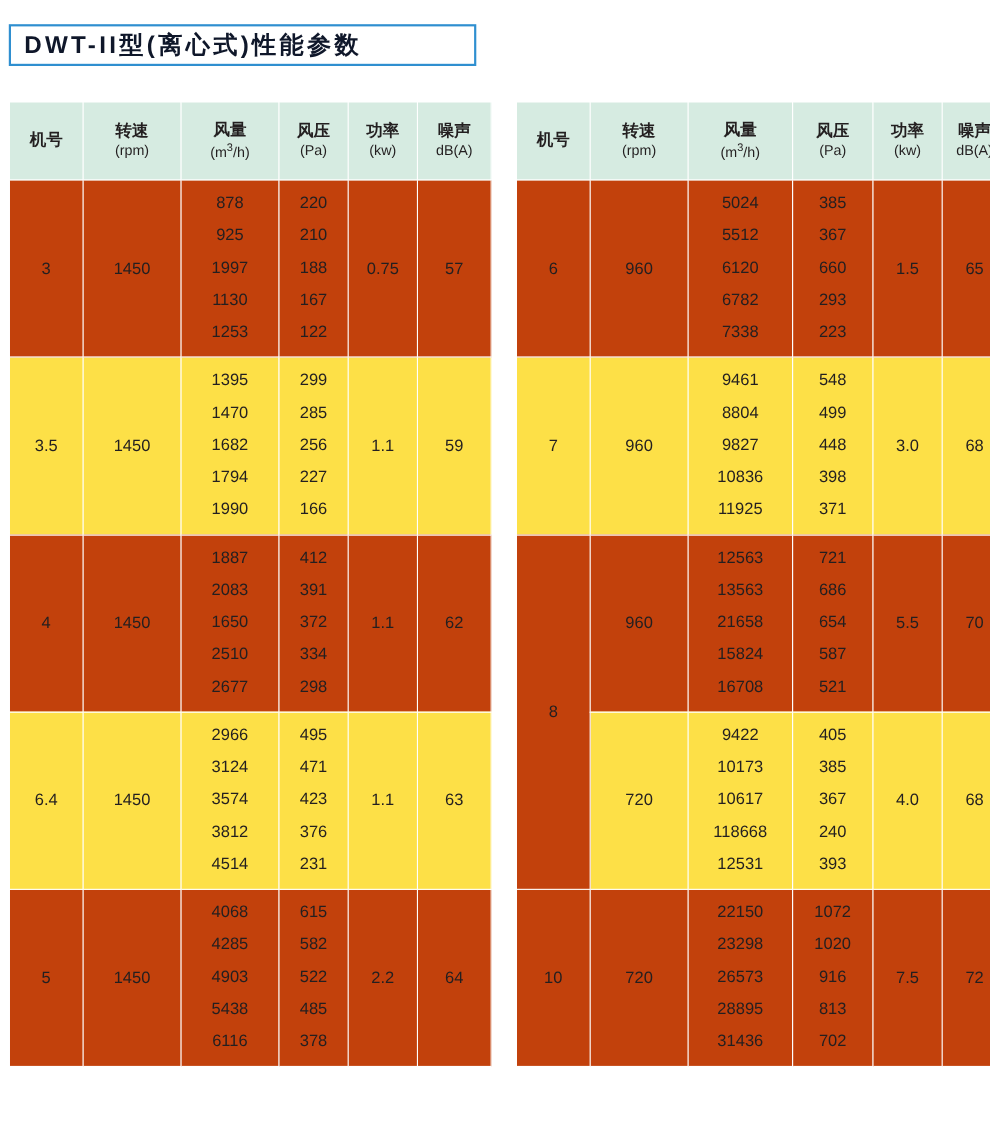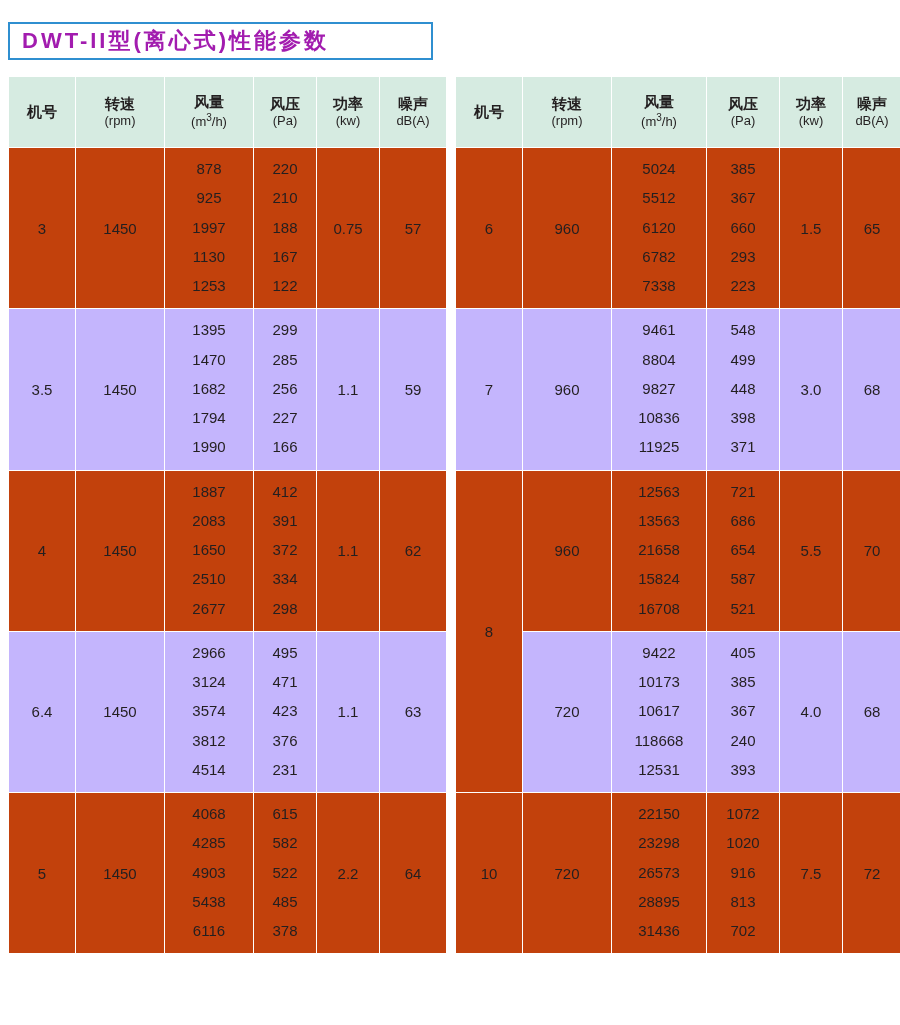"DWT-II型(离心式)性能参数" .title-bar .title-text { color: #a21caf -> #0f172a }
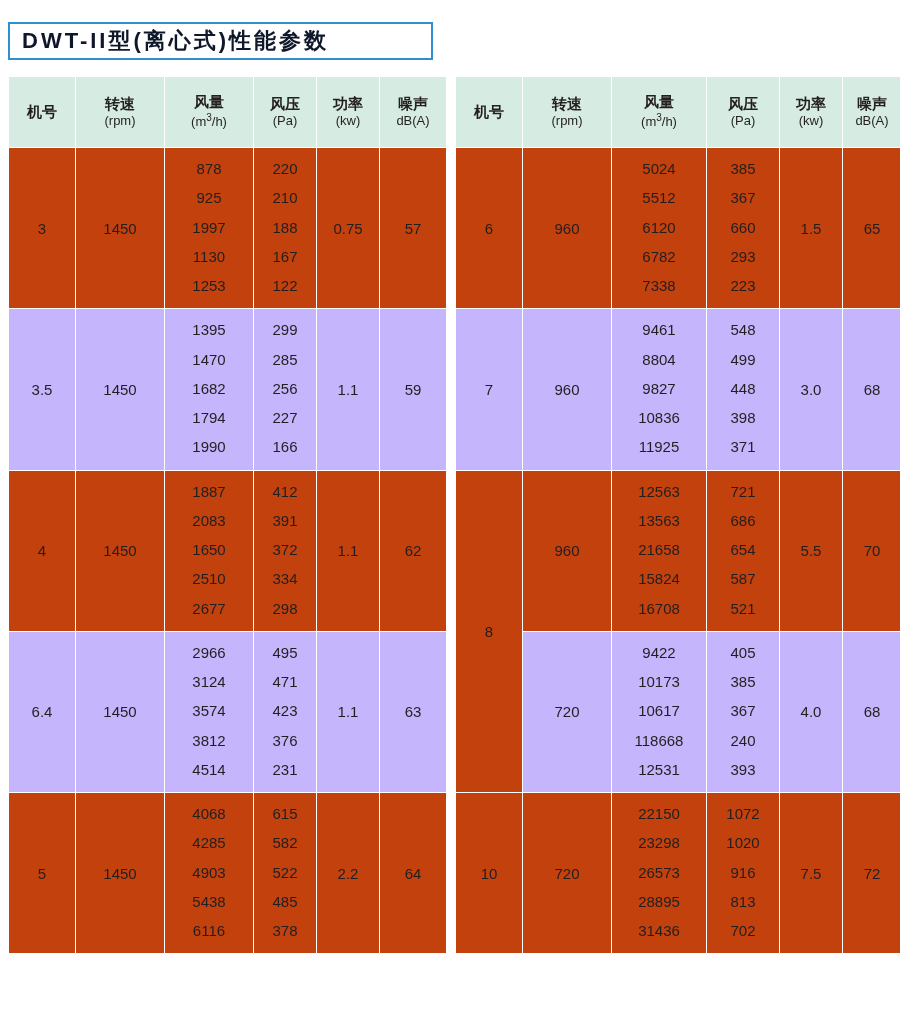"机号" .tables { gap: 8px -> 22px; top: 76px -> 92px }
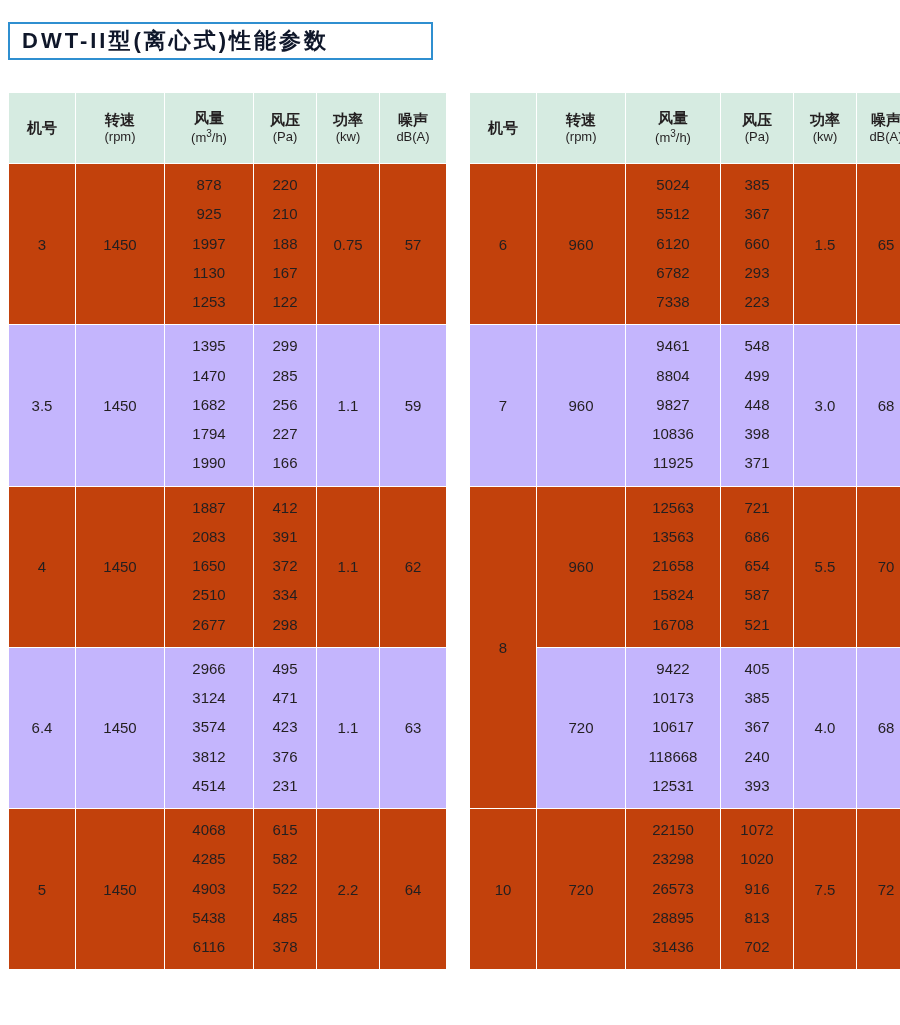"1395" tbody tr.alt td { background: #c4b5fd -> #fde047 }
